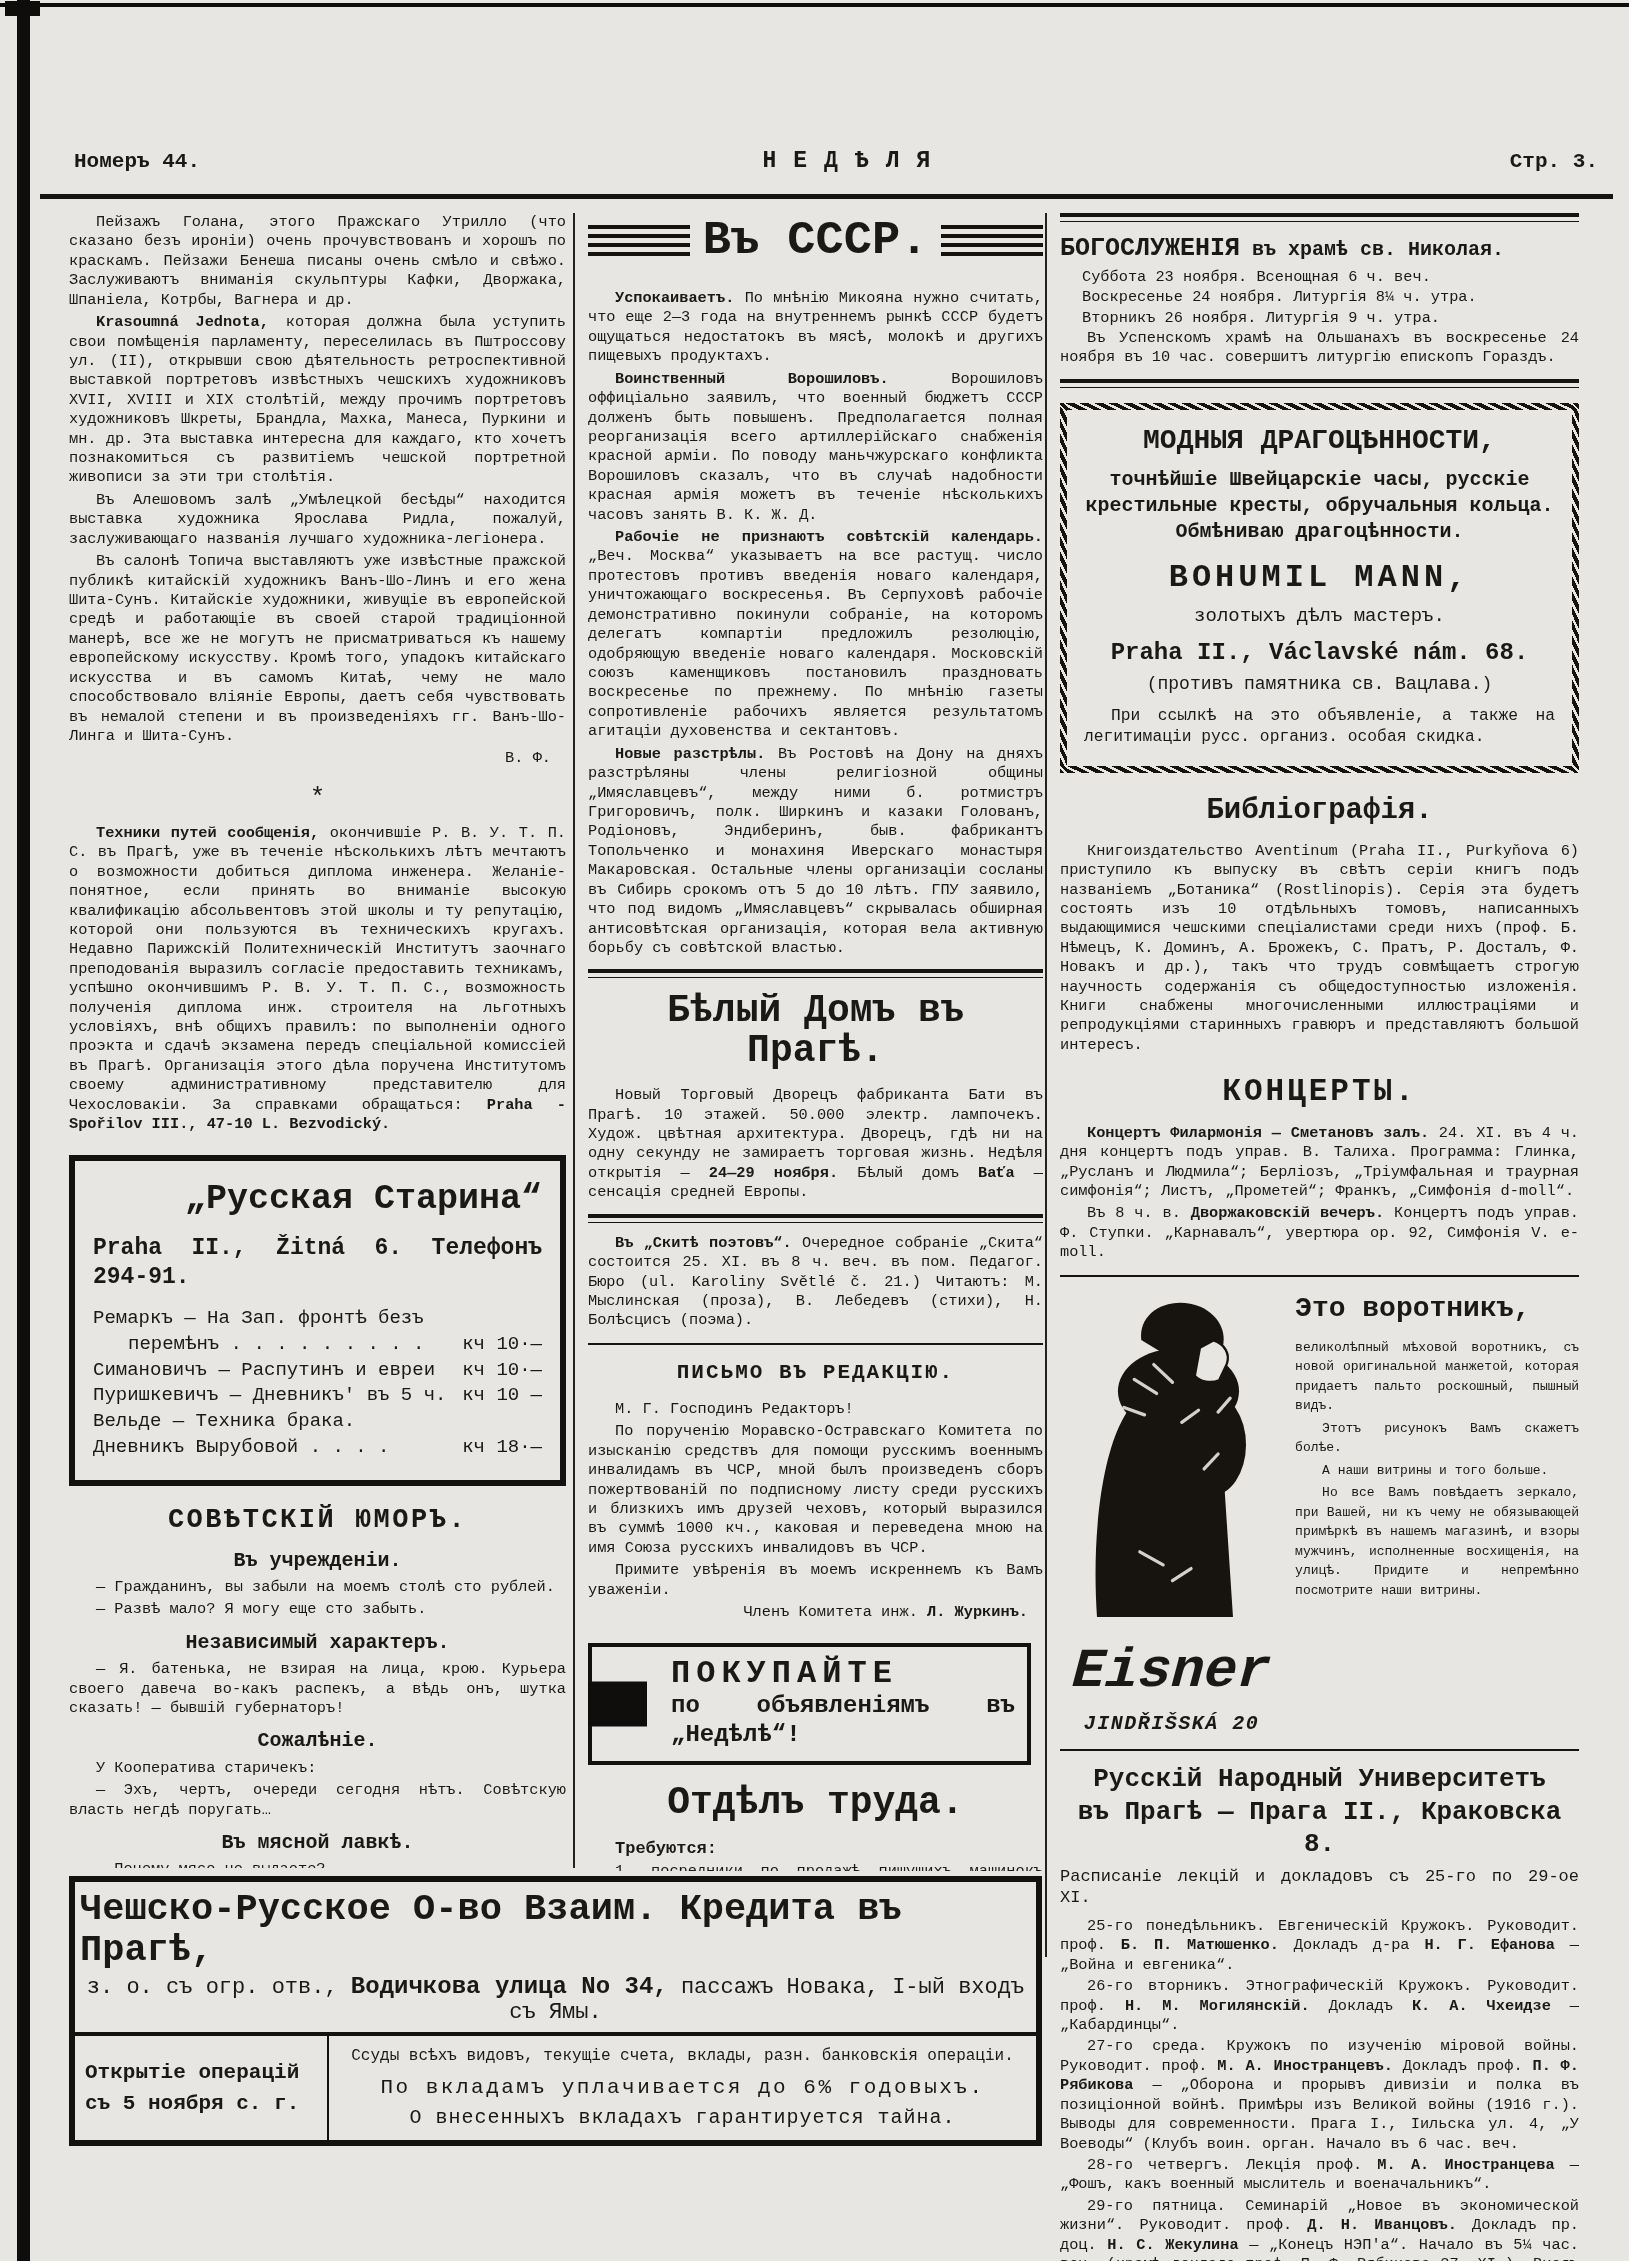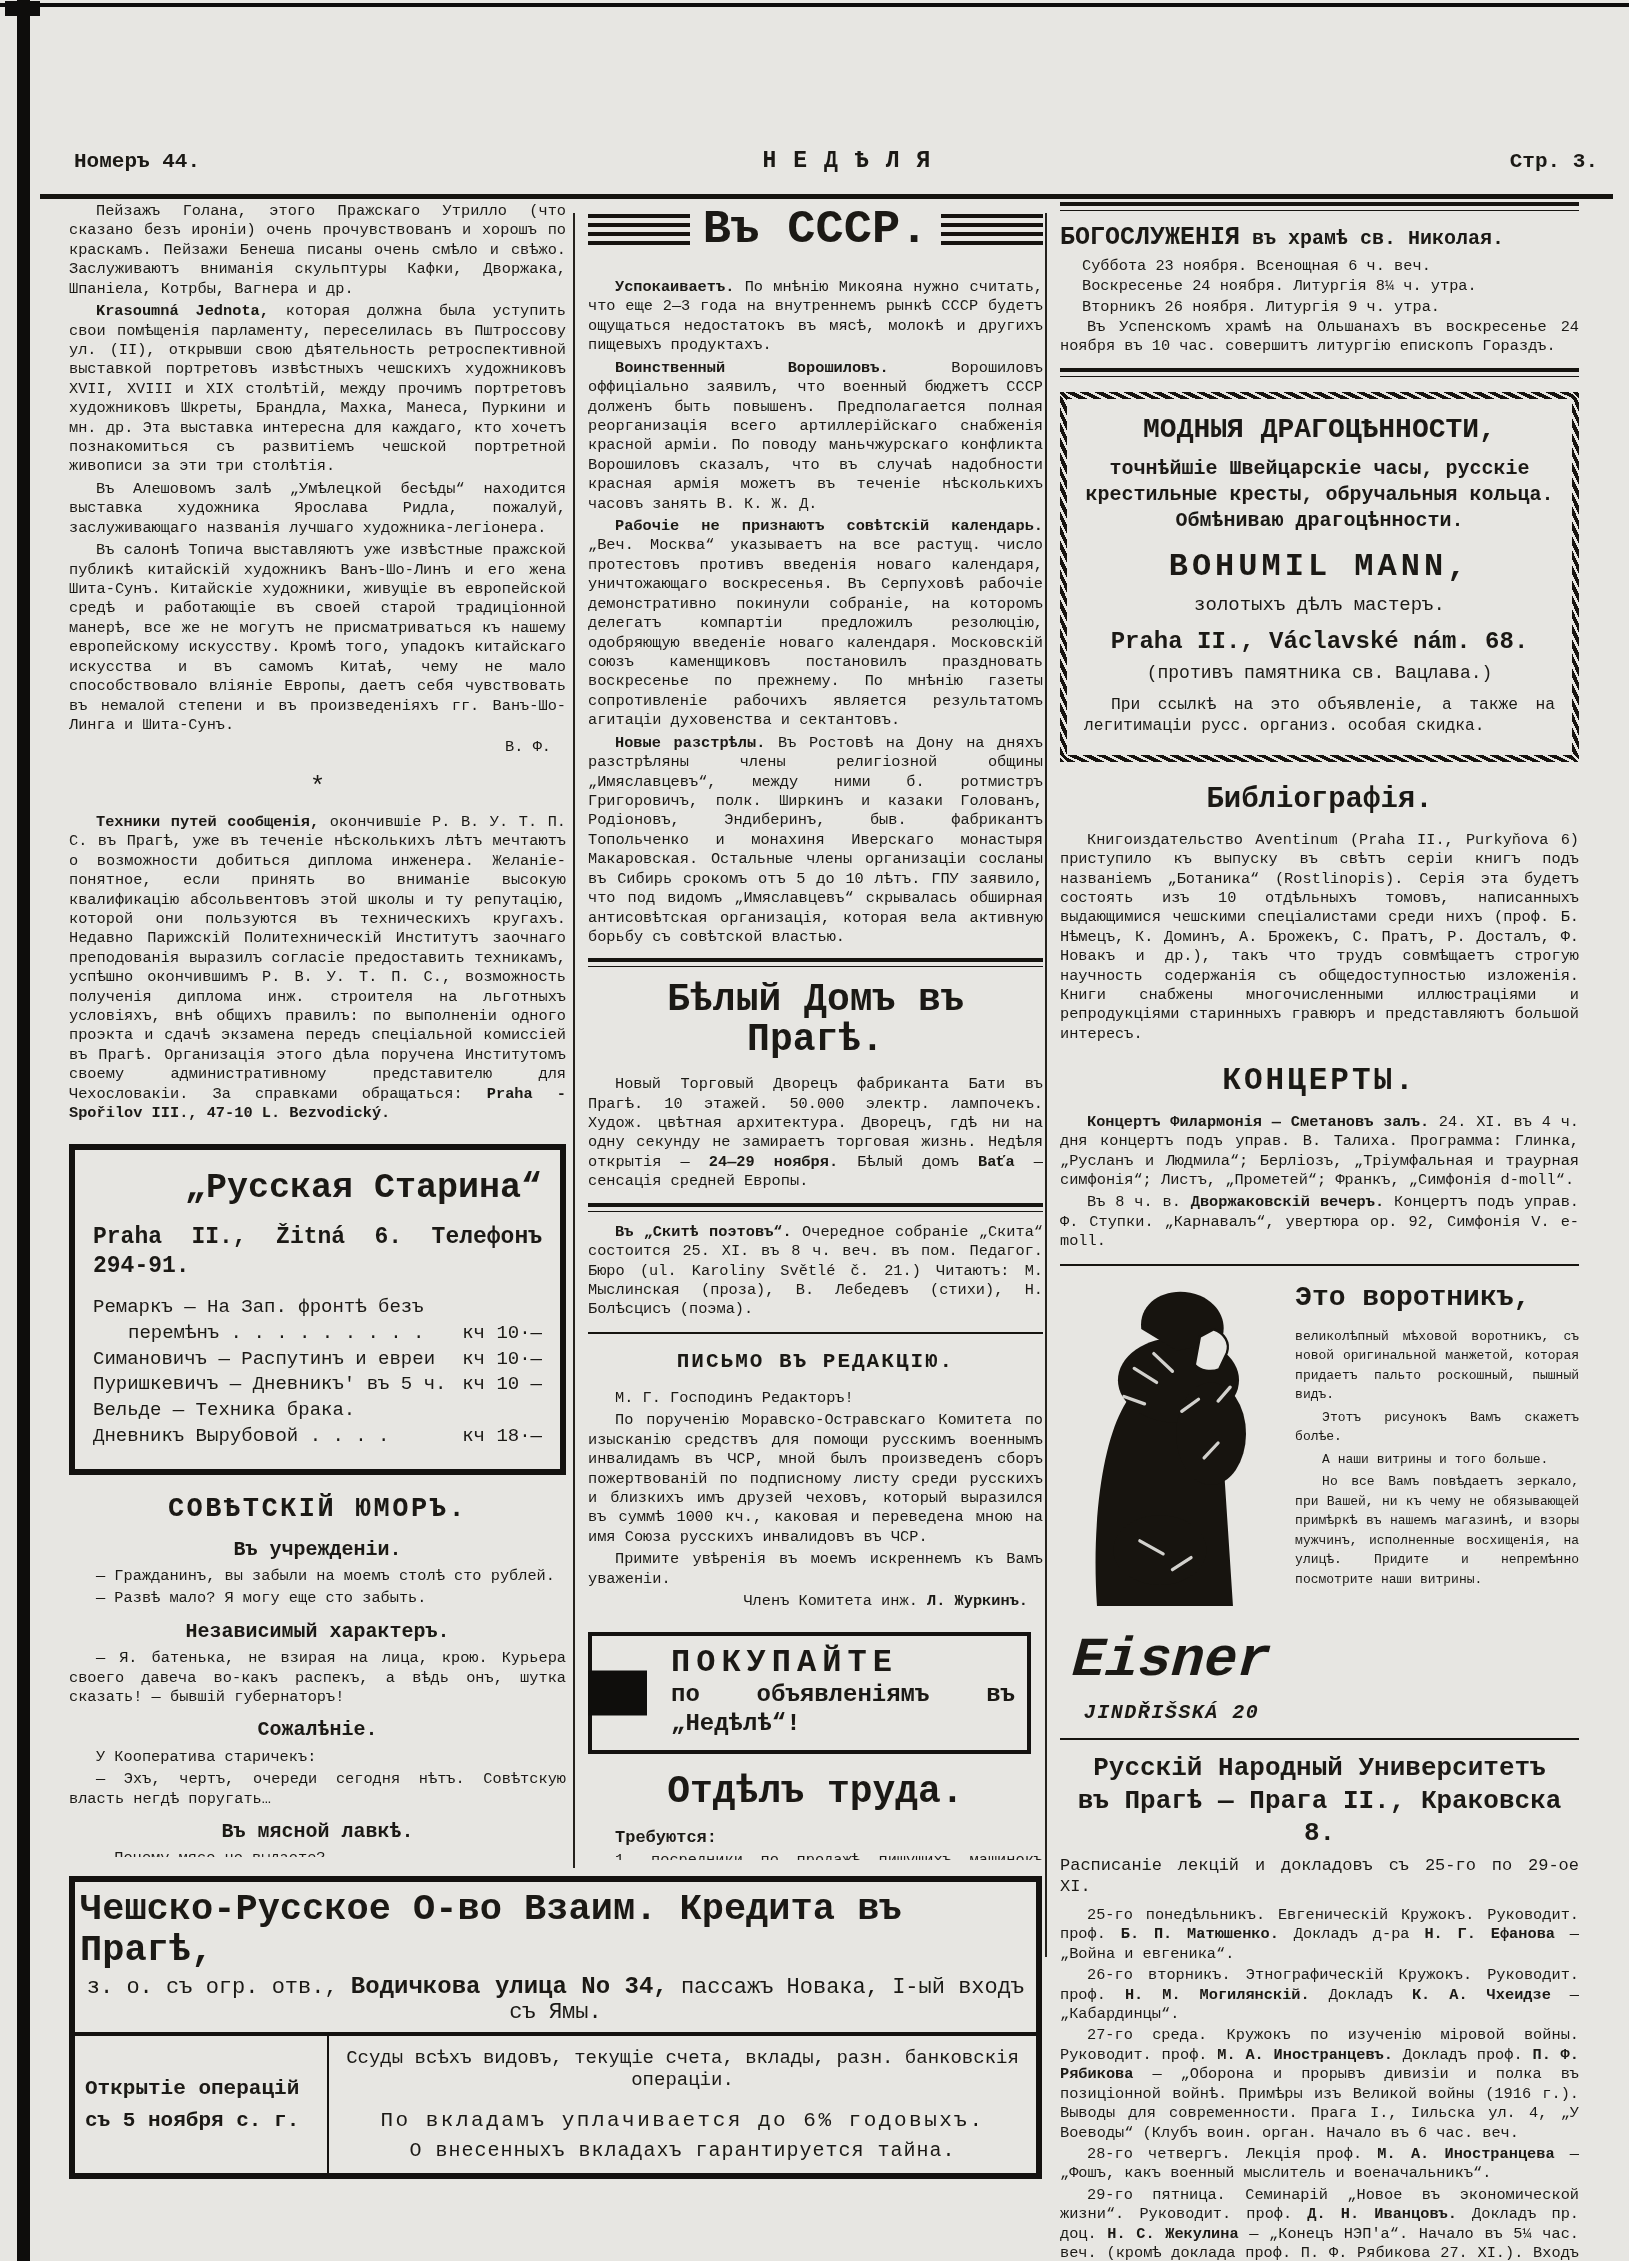"Пейзажъ Голана, этого Пражскаго Утрилло" .col { top: 202px -> 213px }
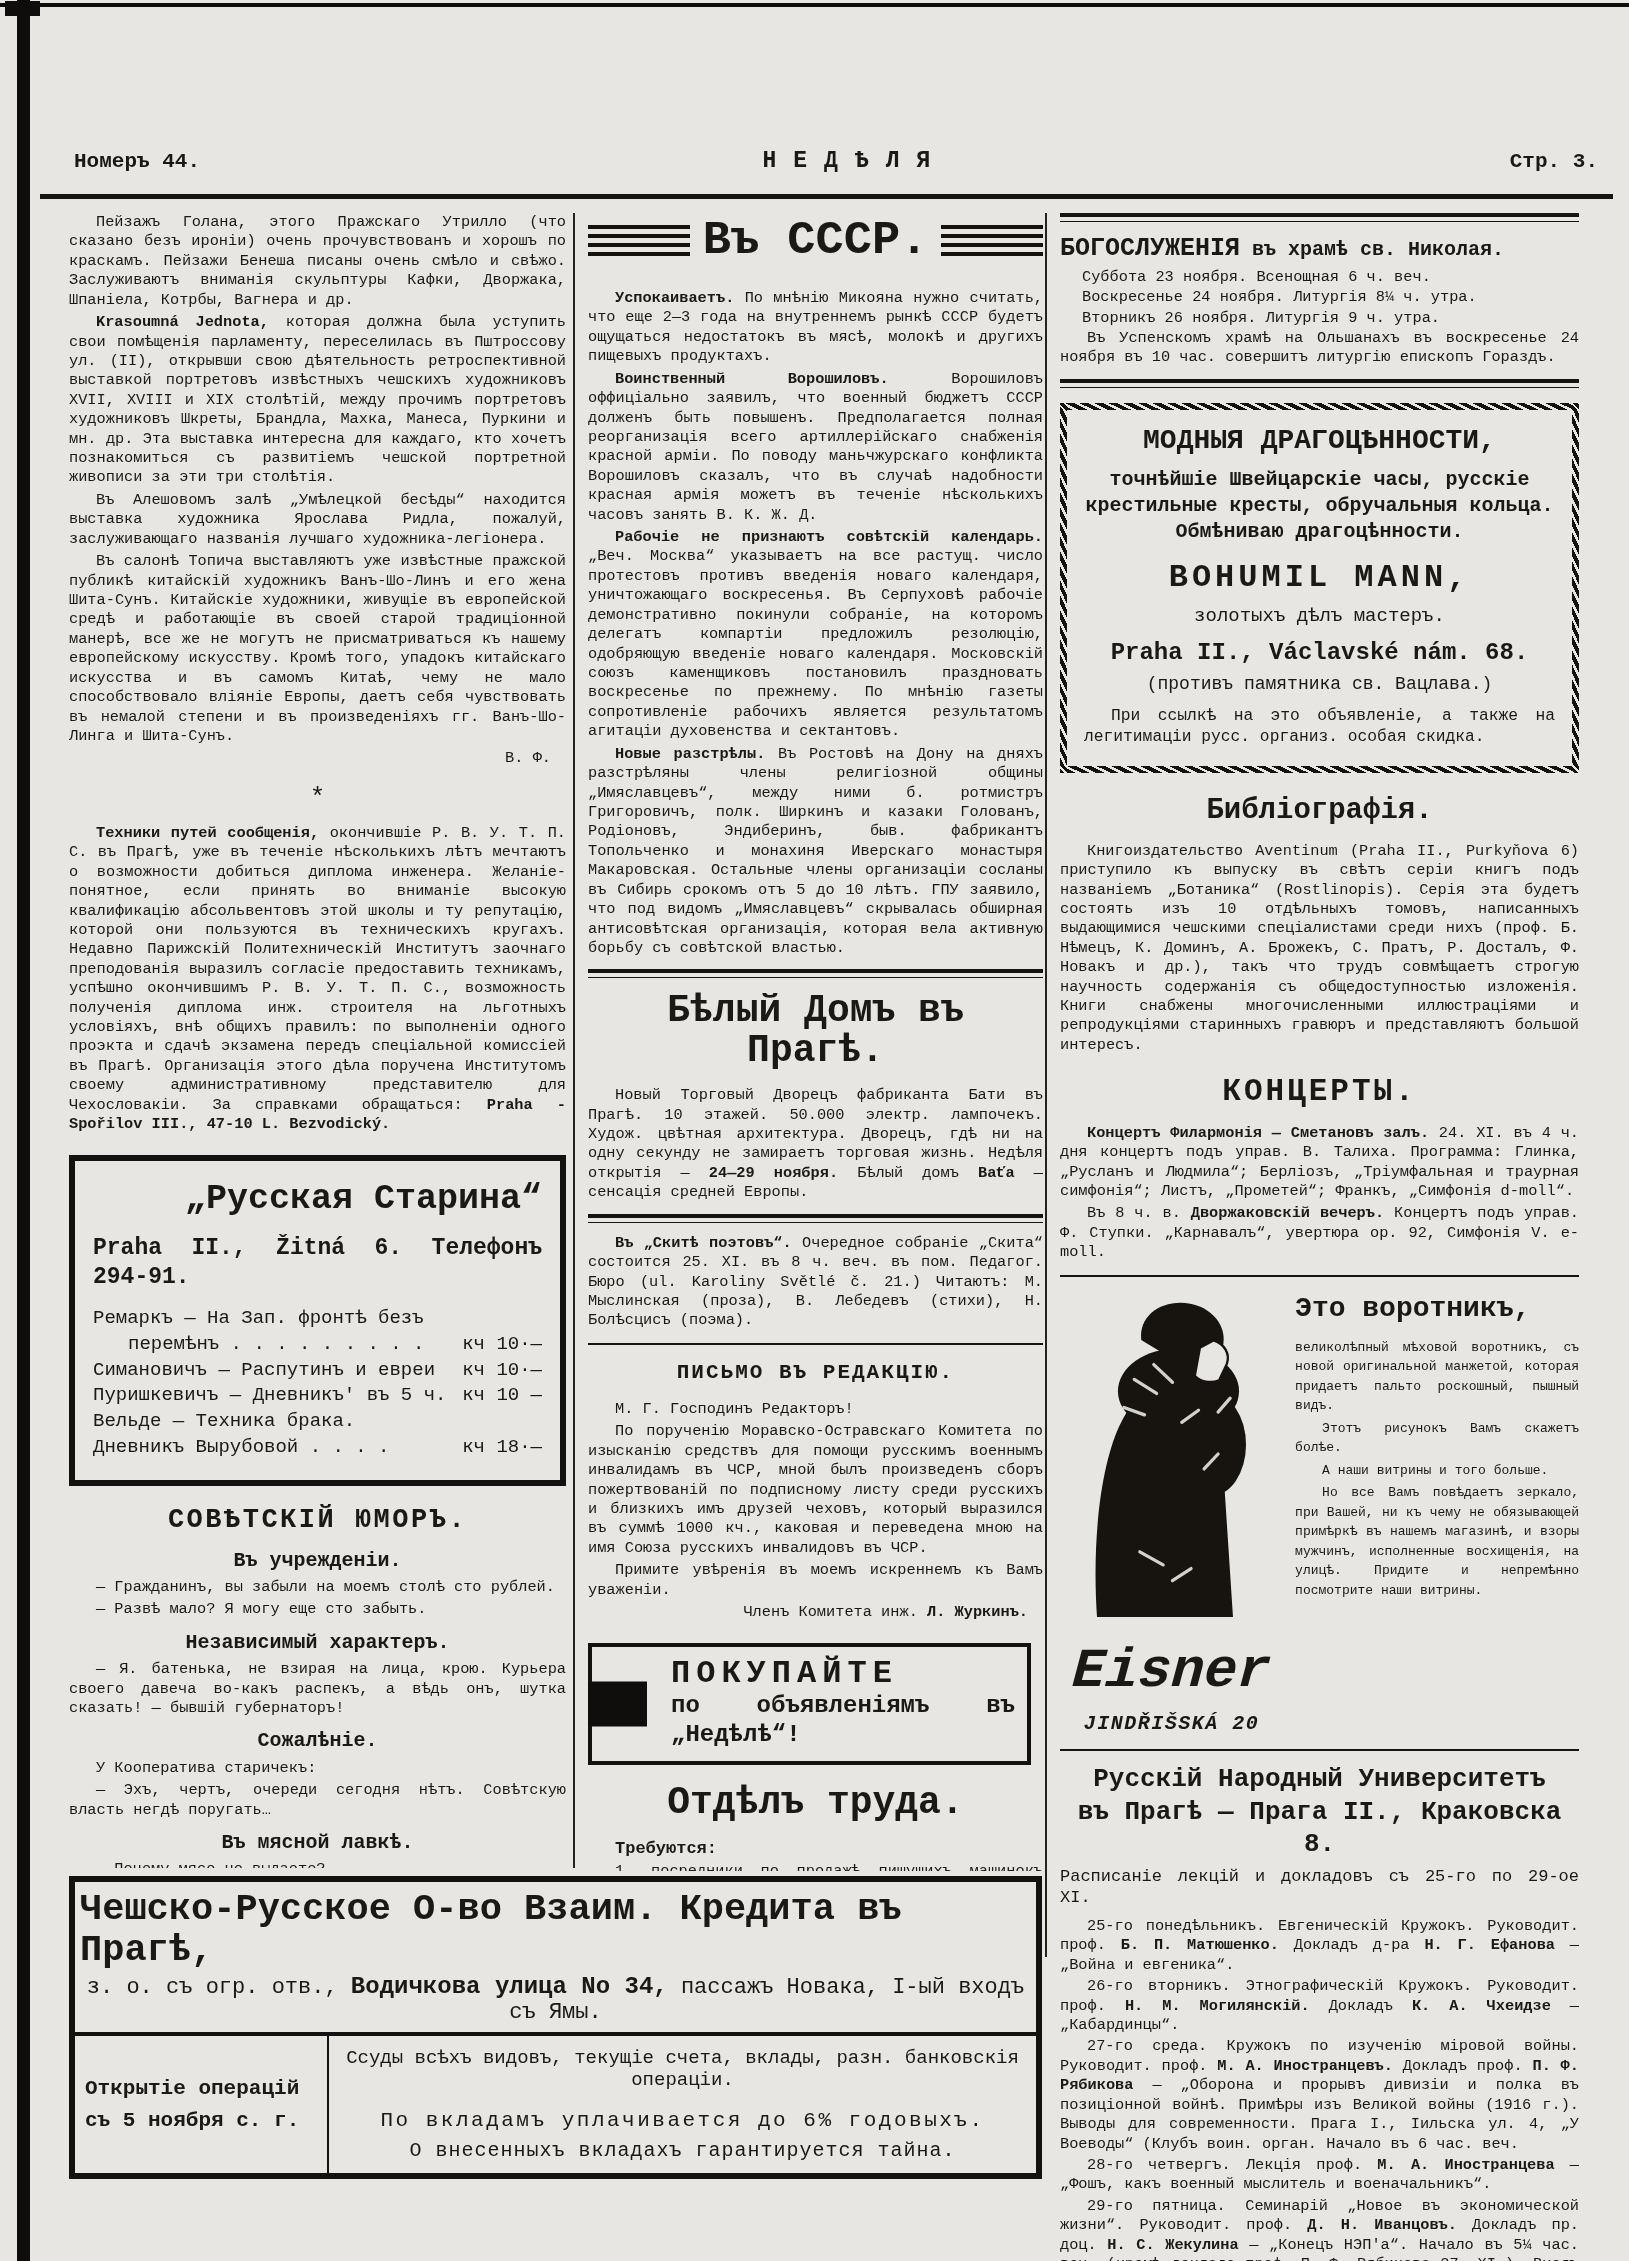"Ссуды всѣхъ видовъ, текущіе счета," .bn-r1 { font-size: 19px -> 16px; margin-bottom: 18px -> 11px }
